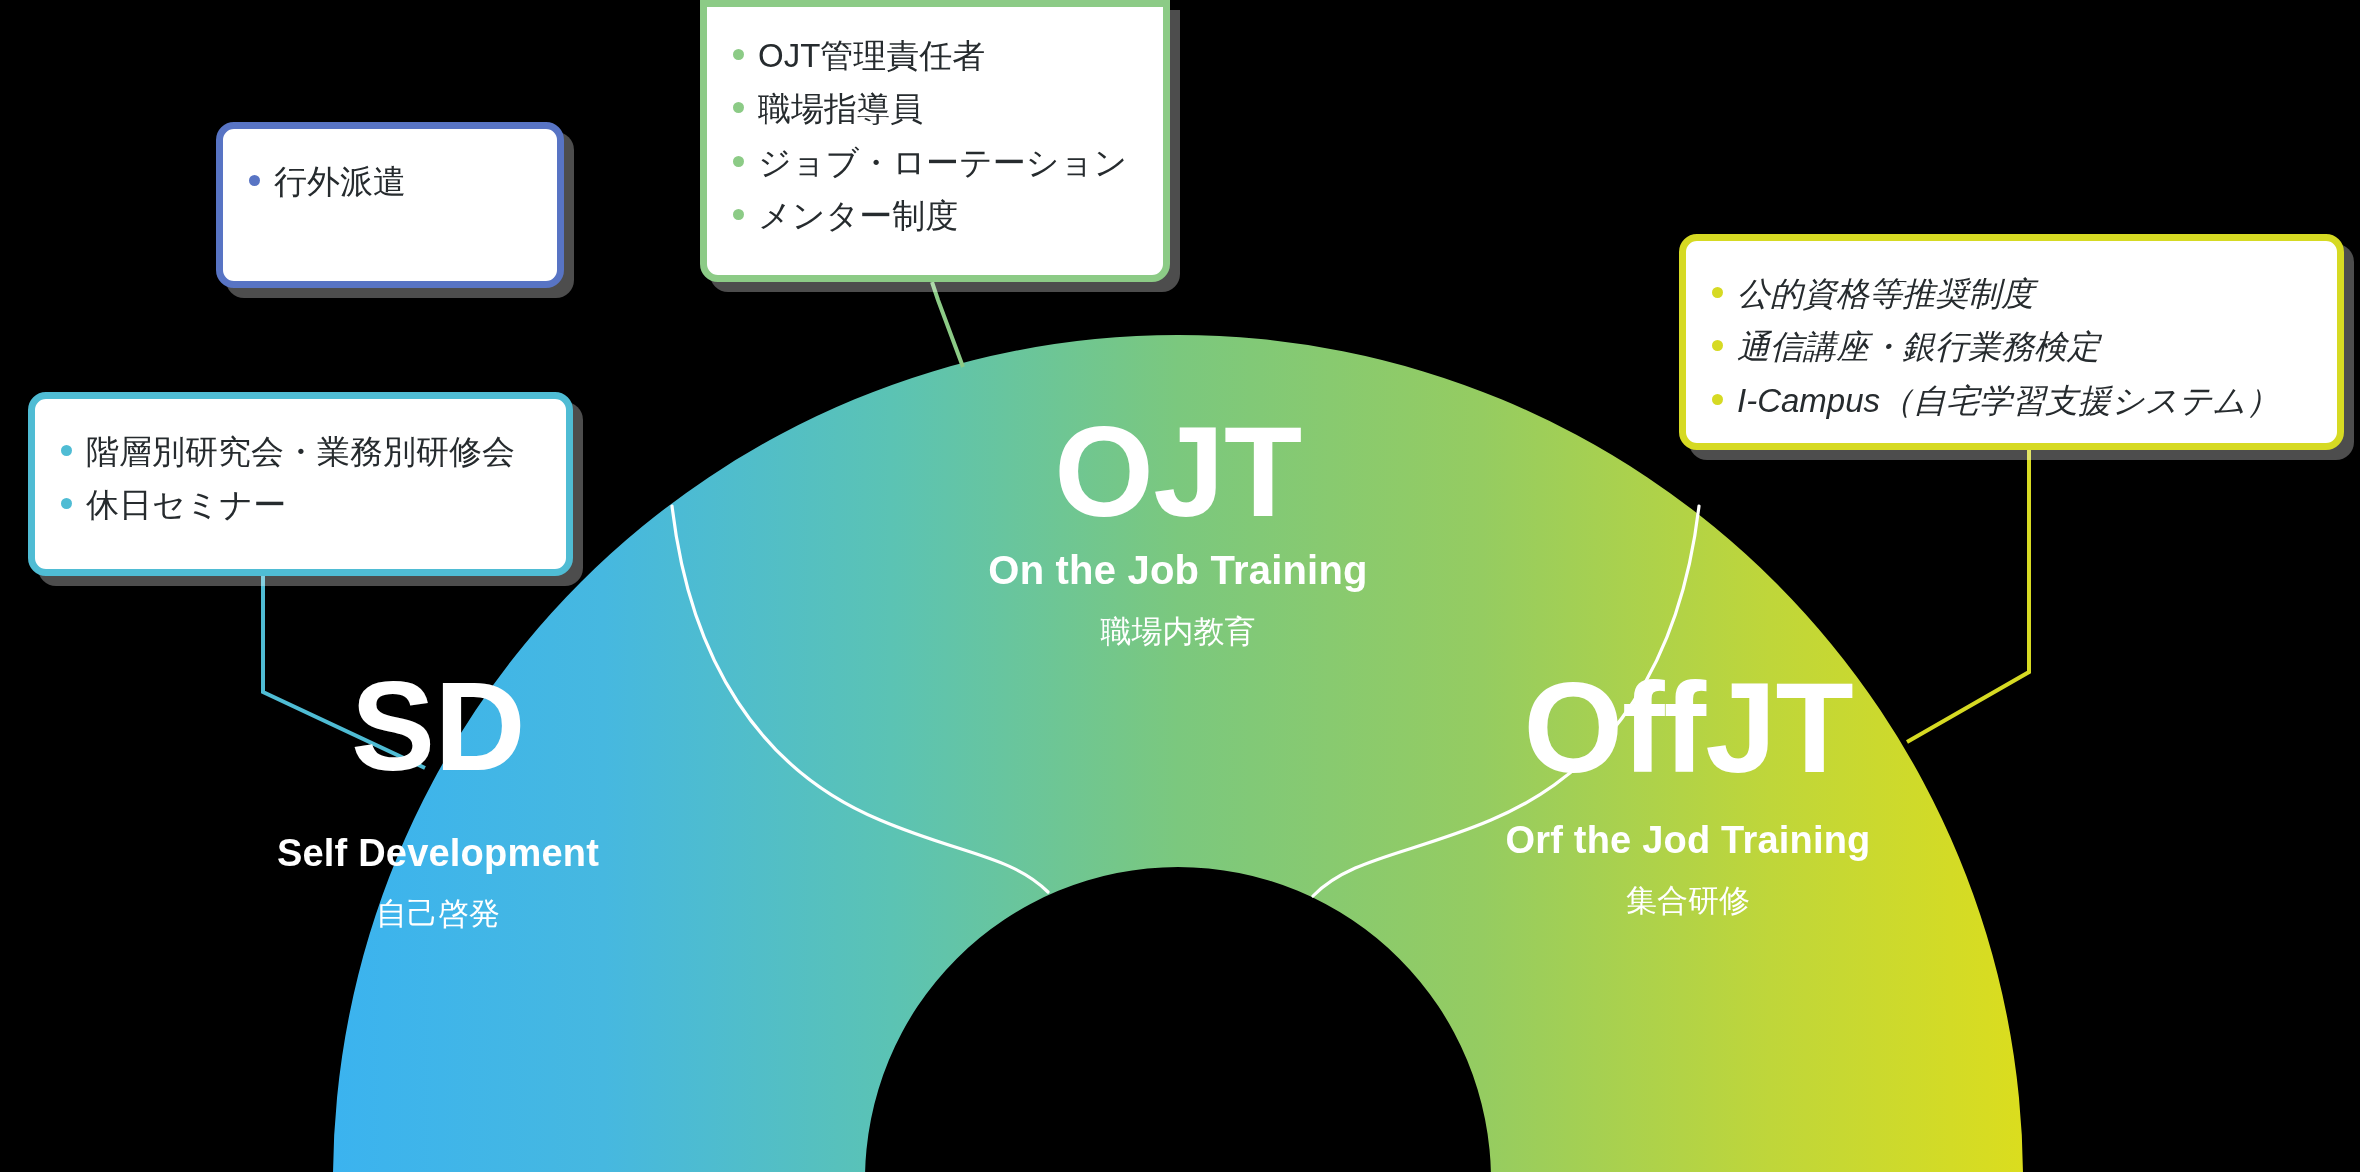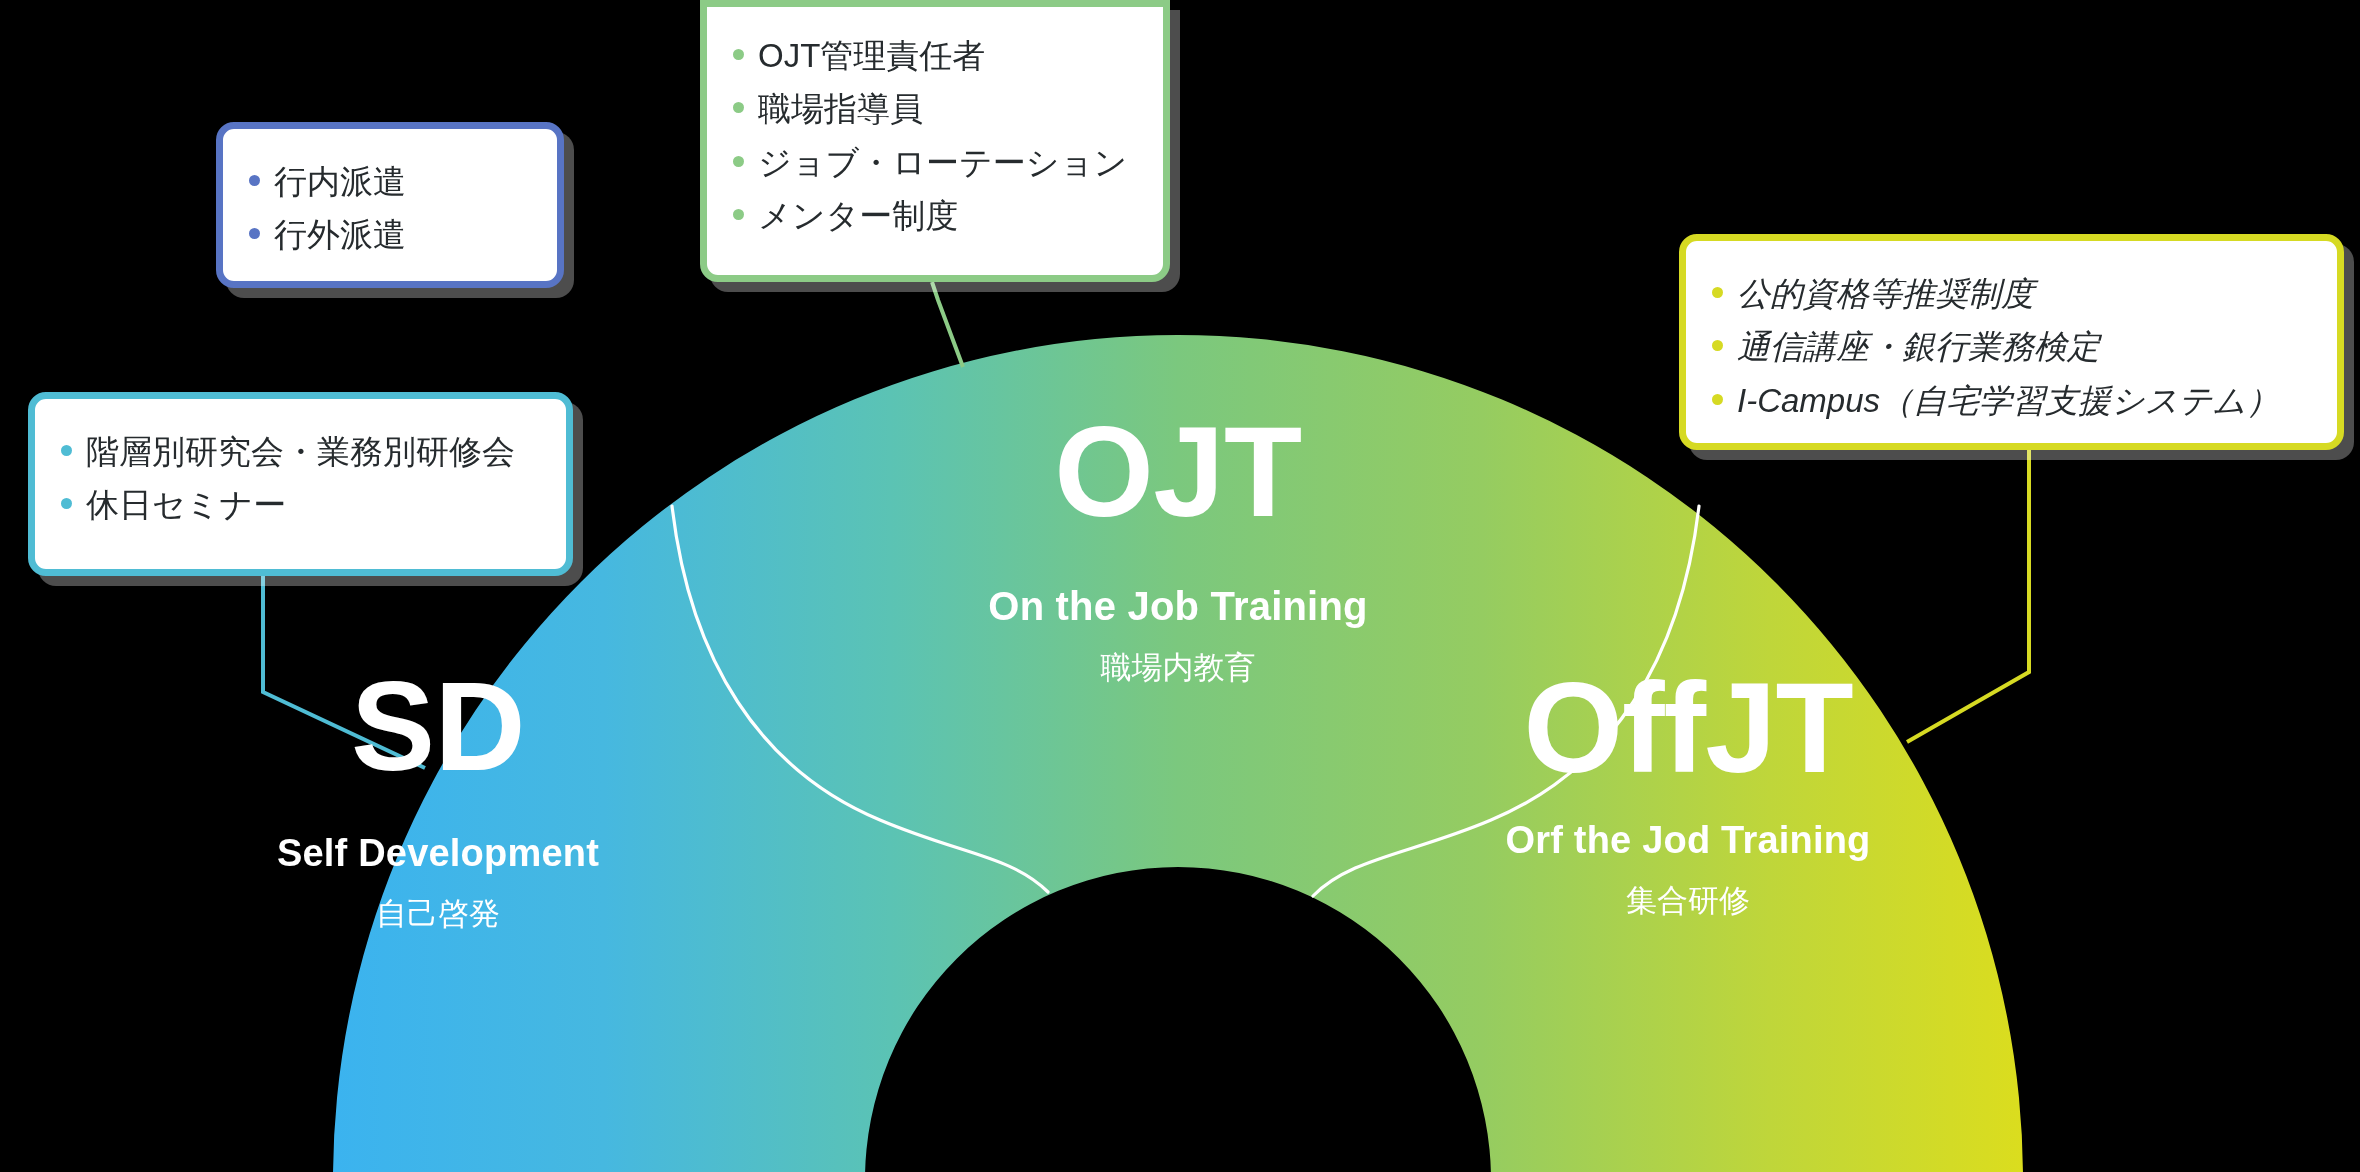"行内派遣" li { html: <li> <span></span> <span>行内派遣</span> </li> -> none }
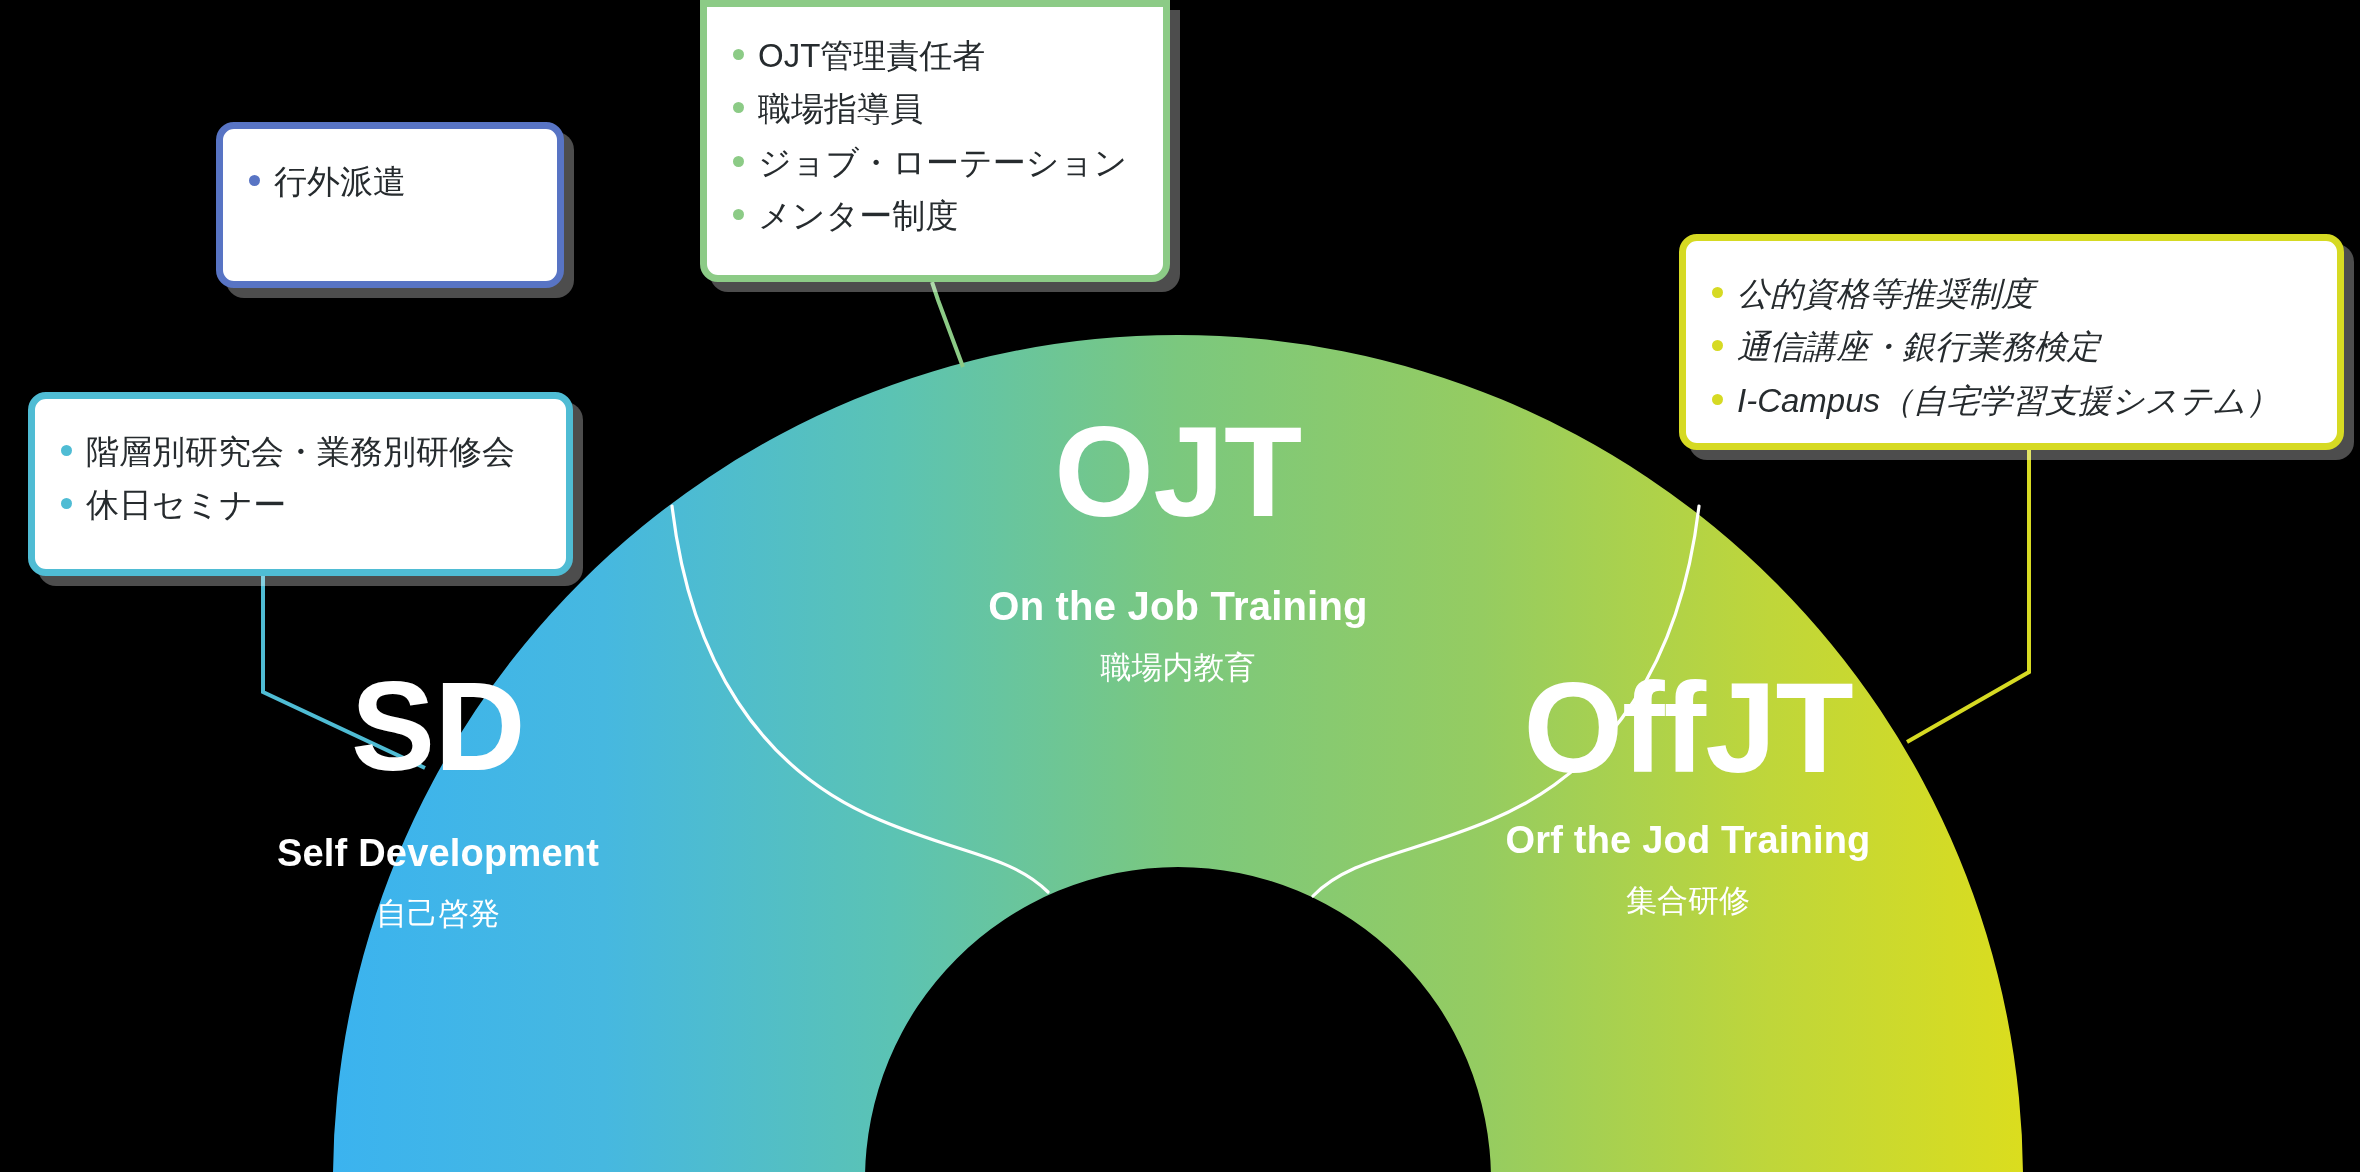"On the Job Training" #label-ojt .seg-en { margin-top: 50px -> 14px }
